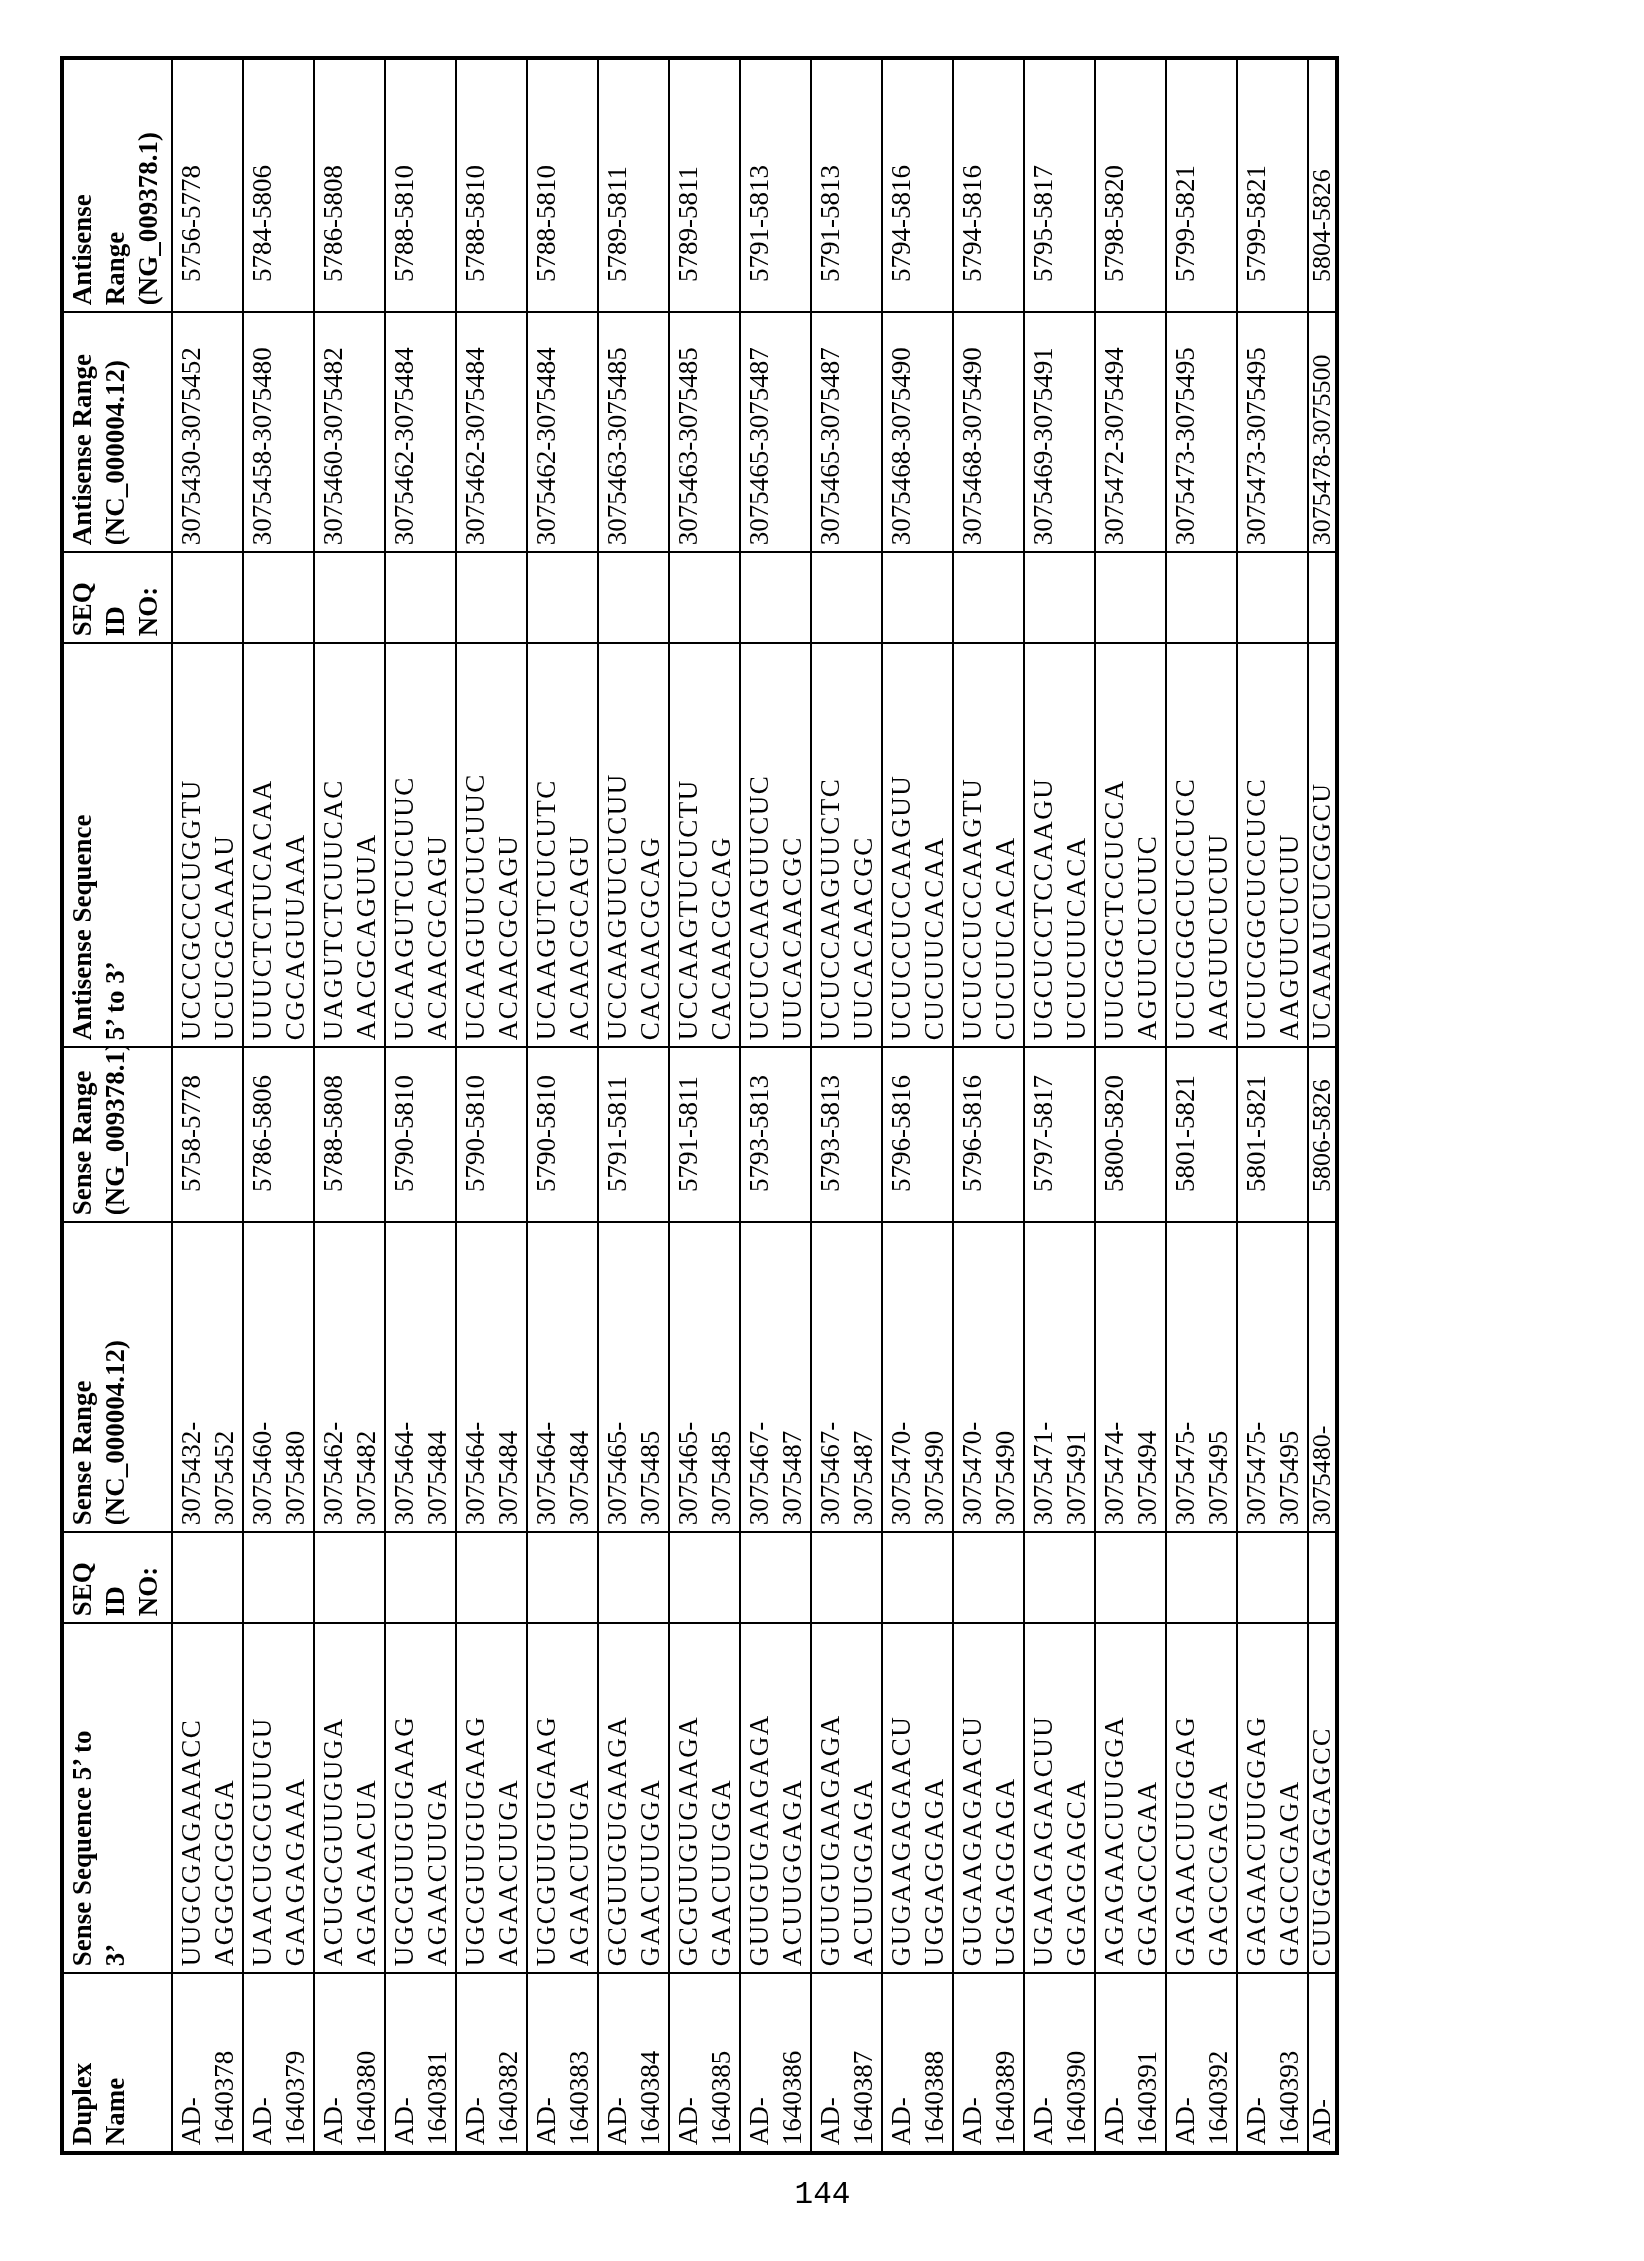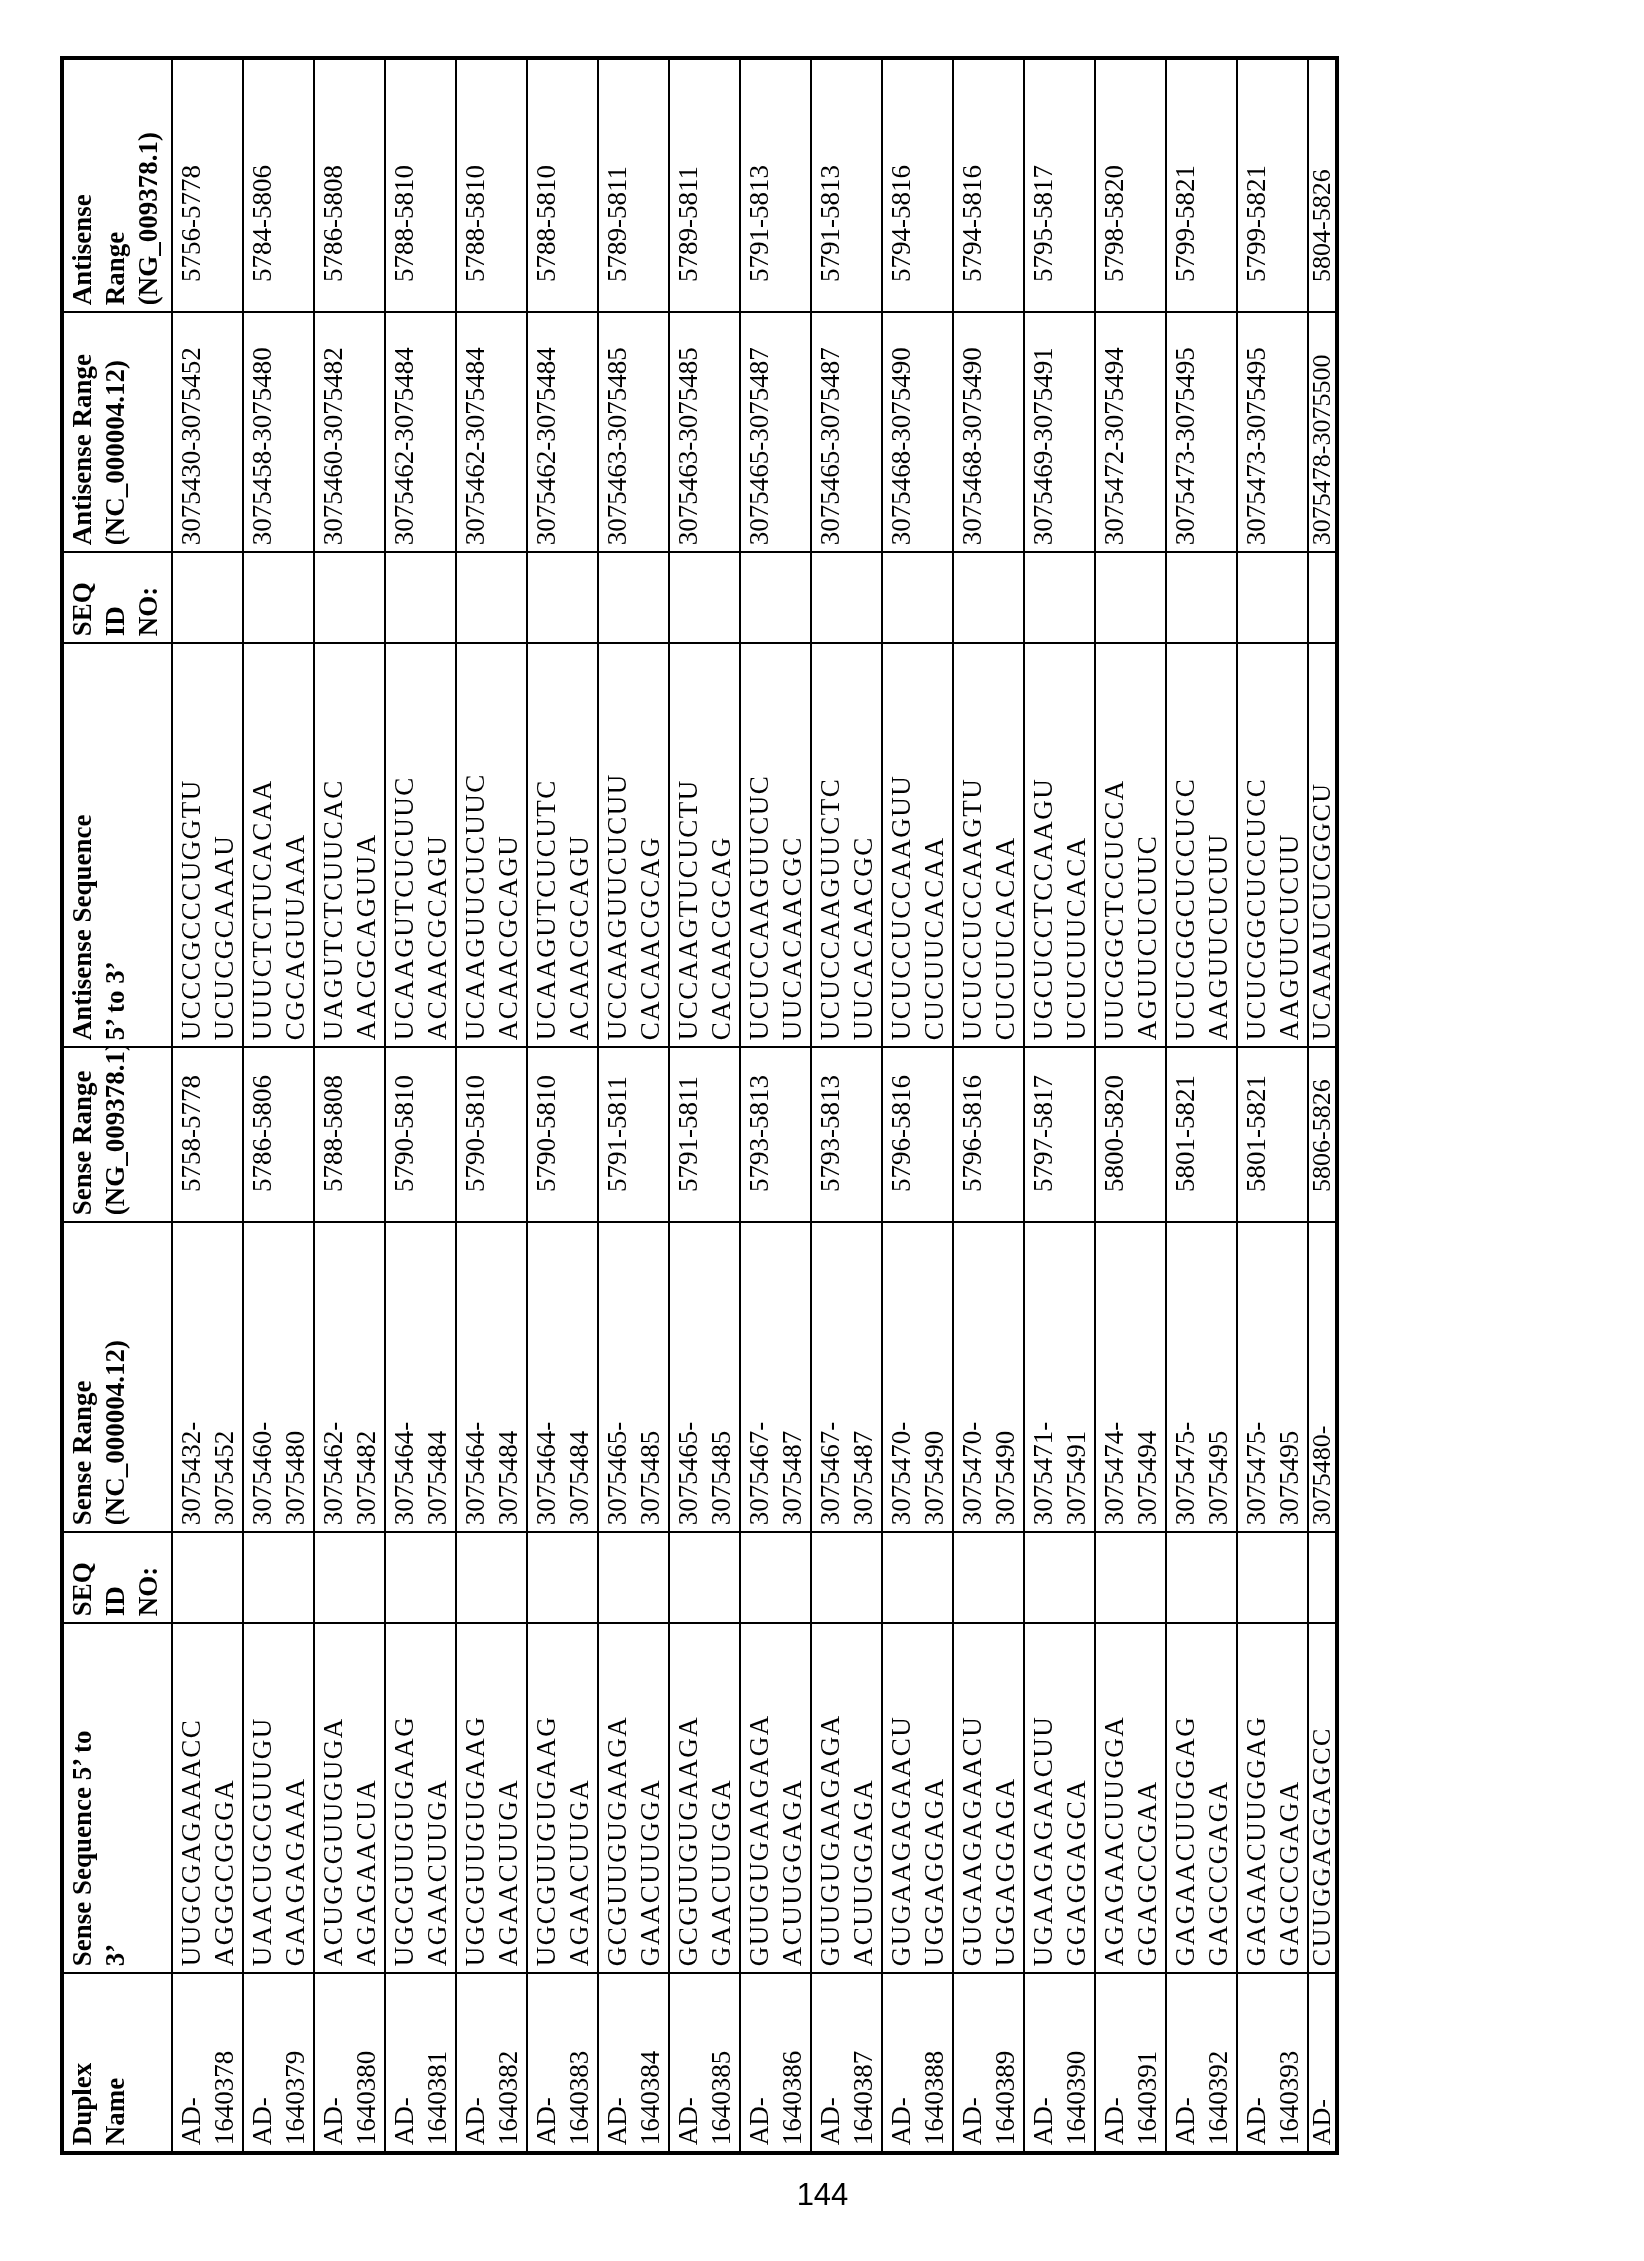"144" .pageno { font-family: Liberation Sans, sans-serif -> Liberation Mono, monospace }
